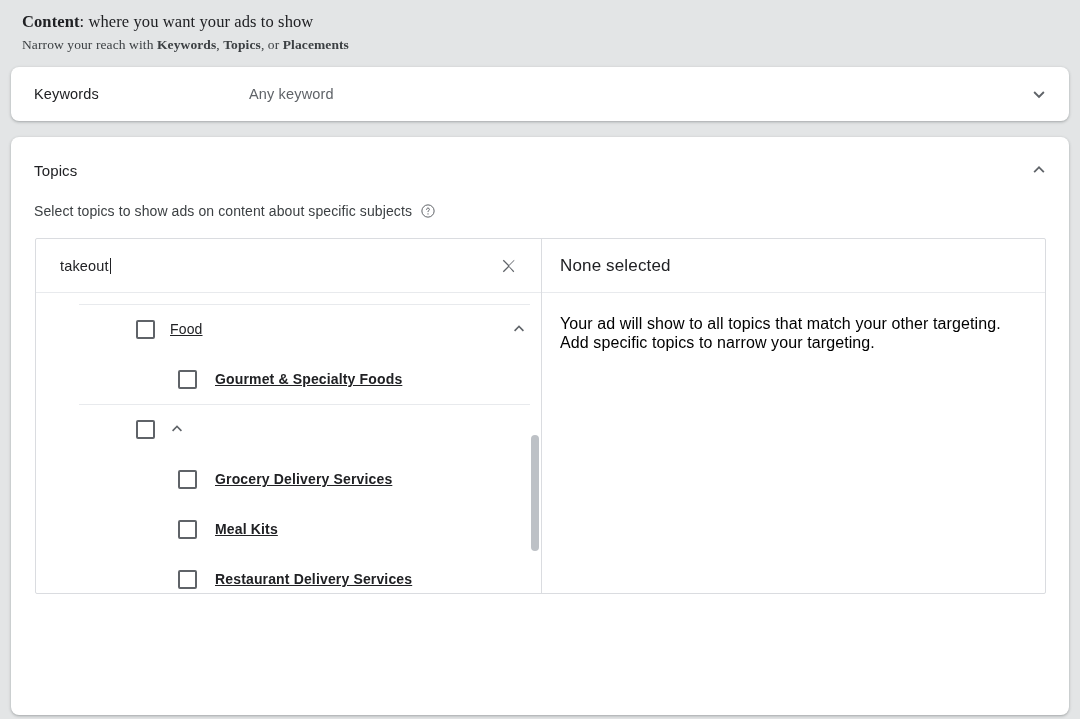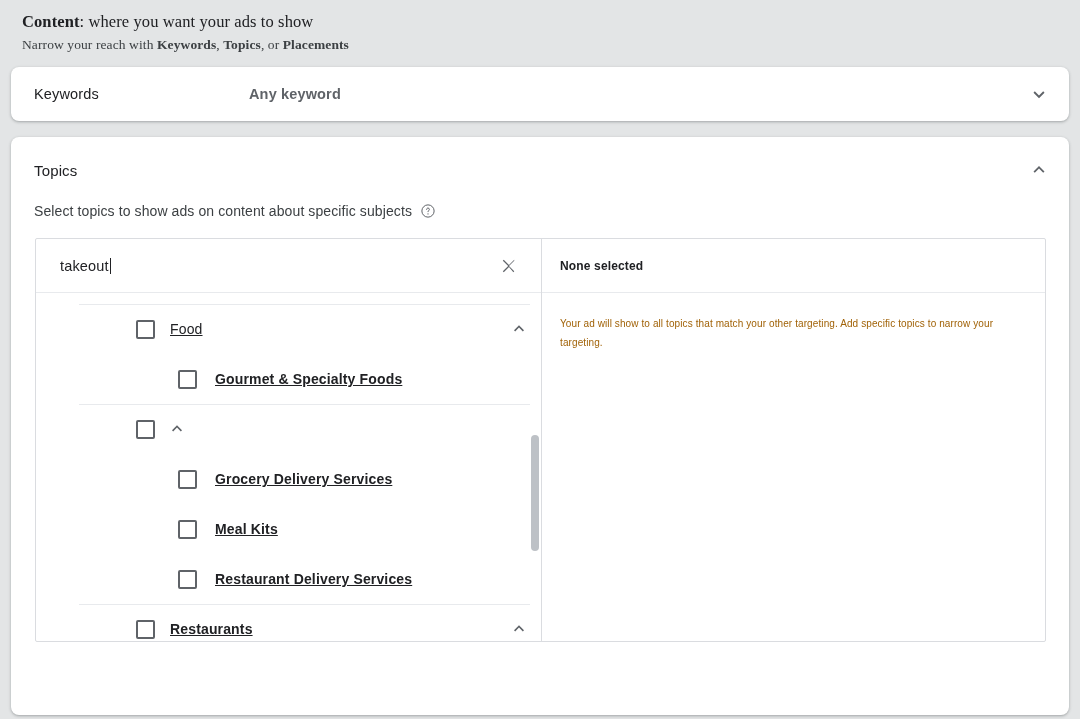"Any keyword" .kw-value { font-weight: bold -> none }
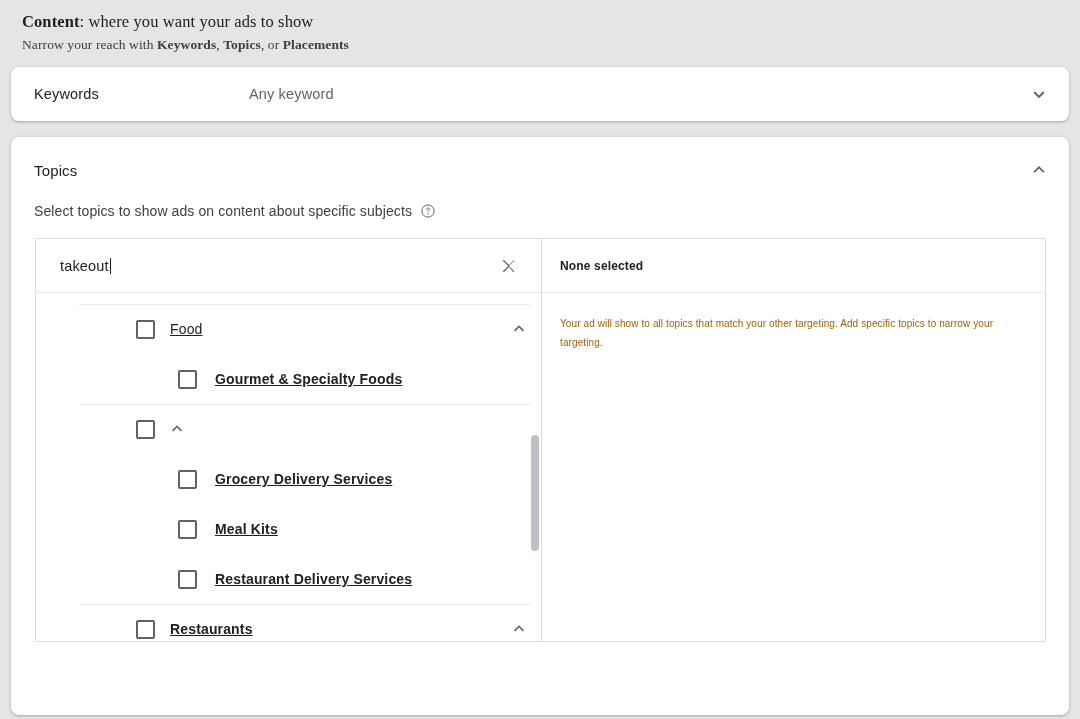"takeout" .selector { height: 404px -> 356px }
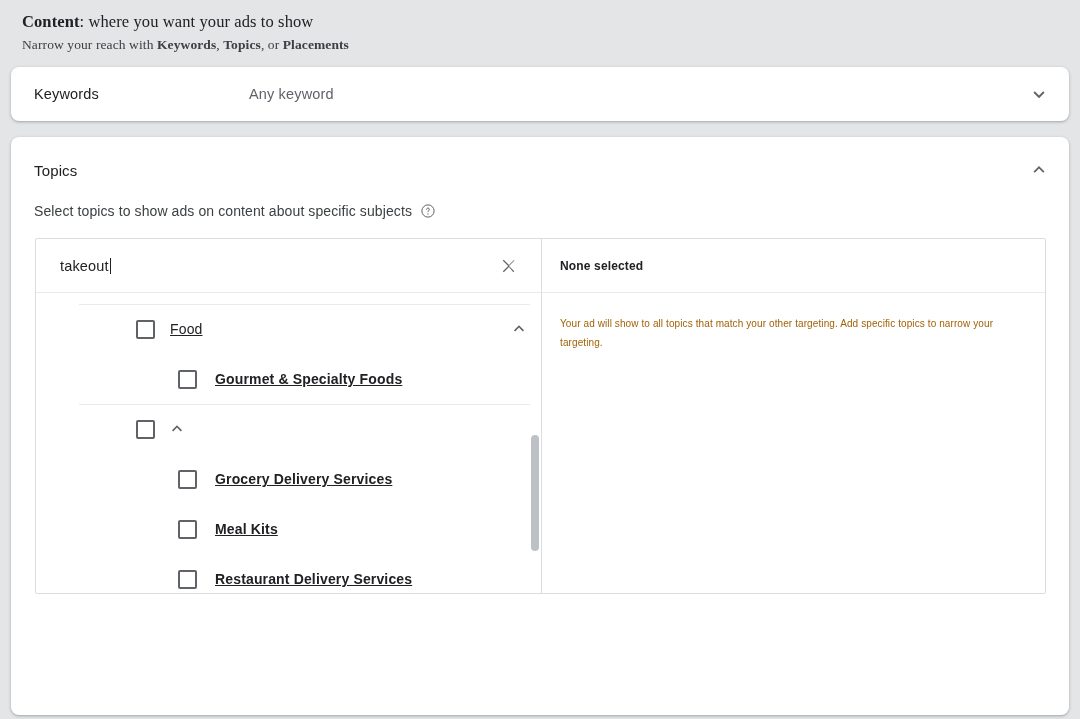"None selected" .selected-head { font-size: 12px -> 17px; font-weight: bold -> none }
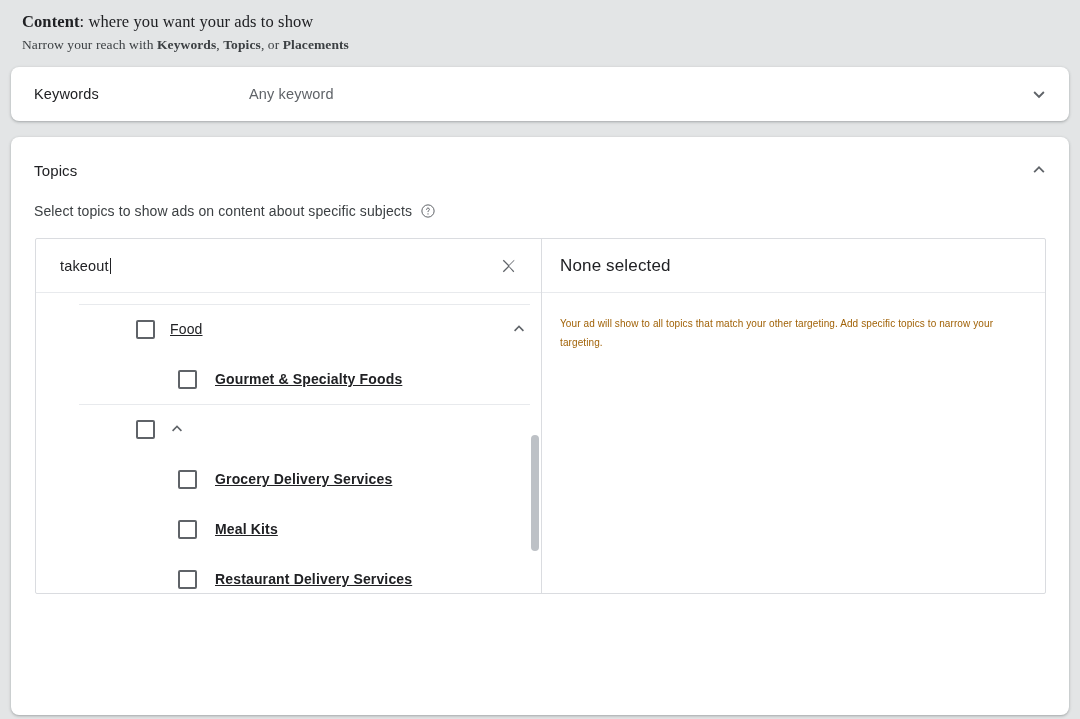"Your ad will show to" .selected-note { color: #a16207 -> #000000; font-size: 10px -> 16px }
